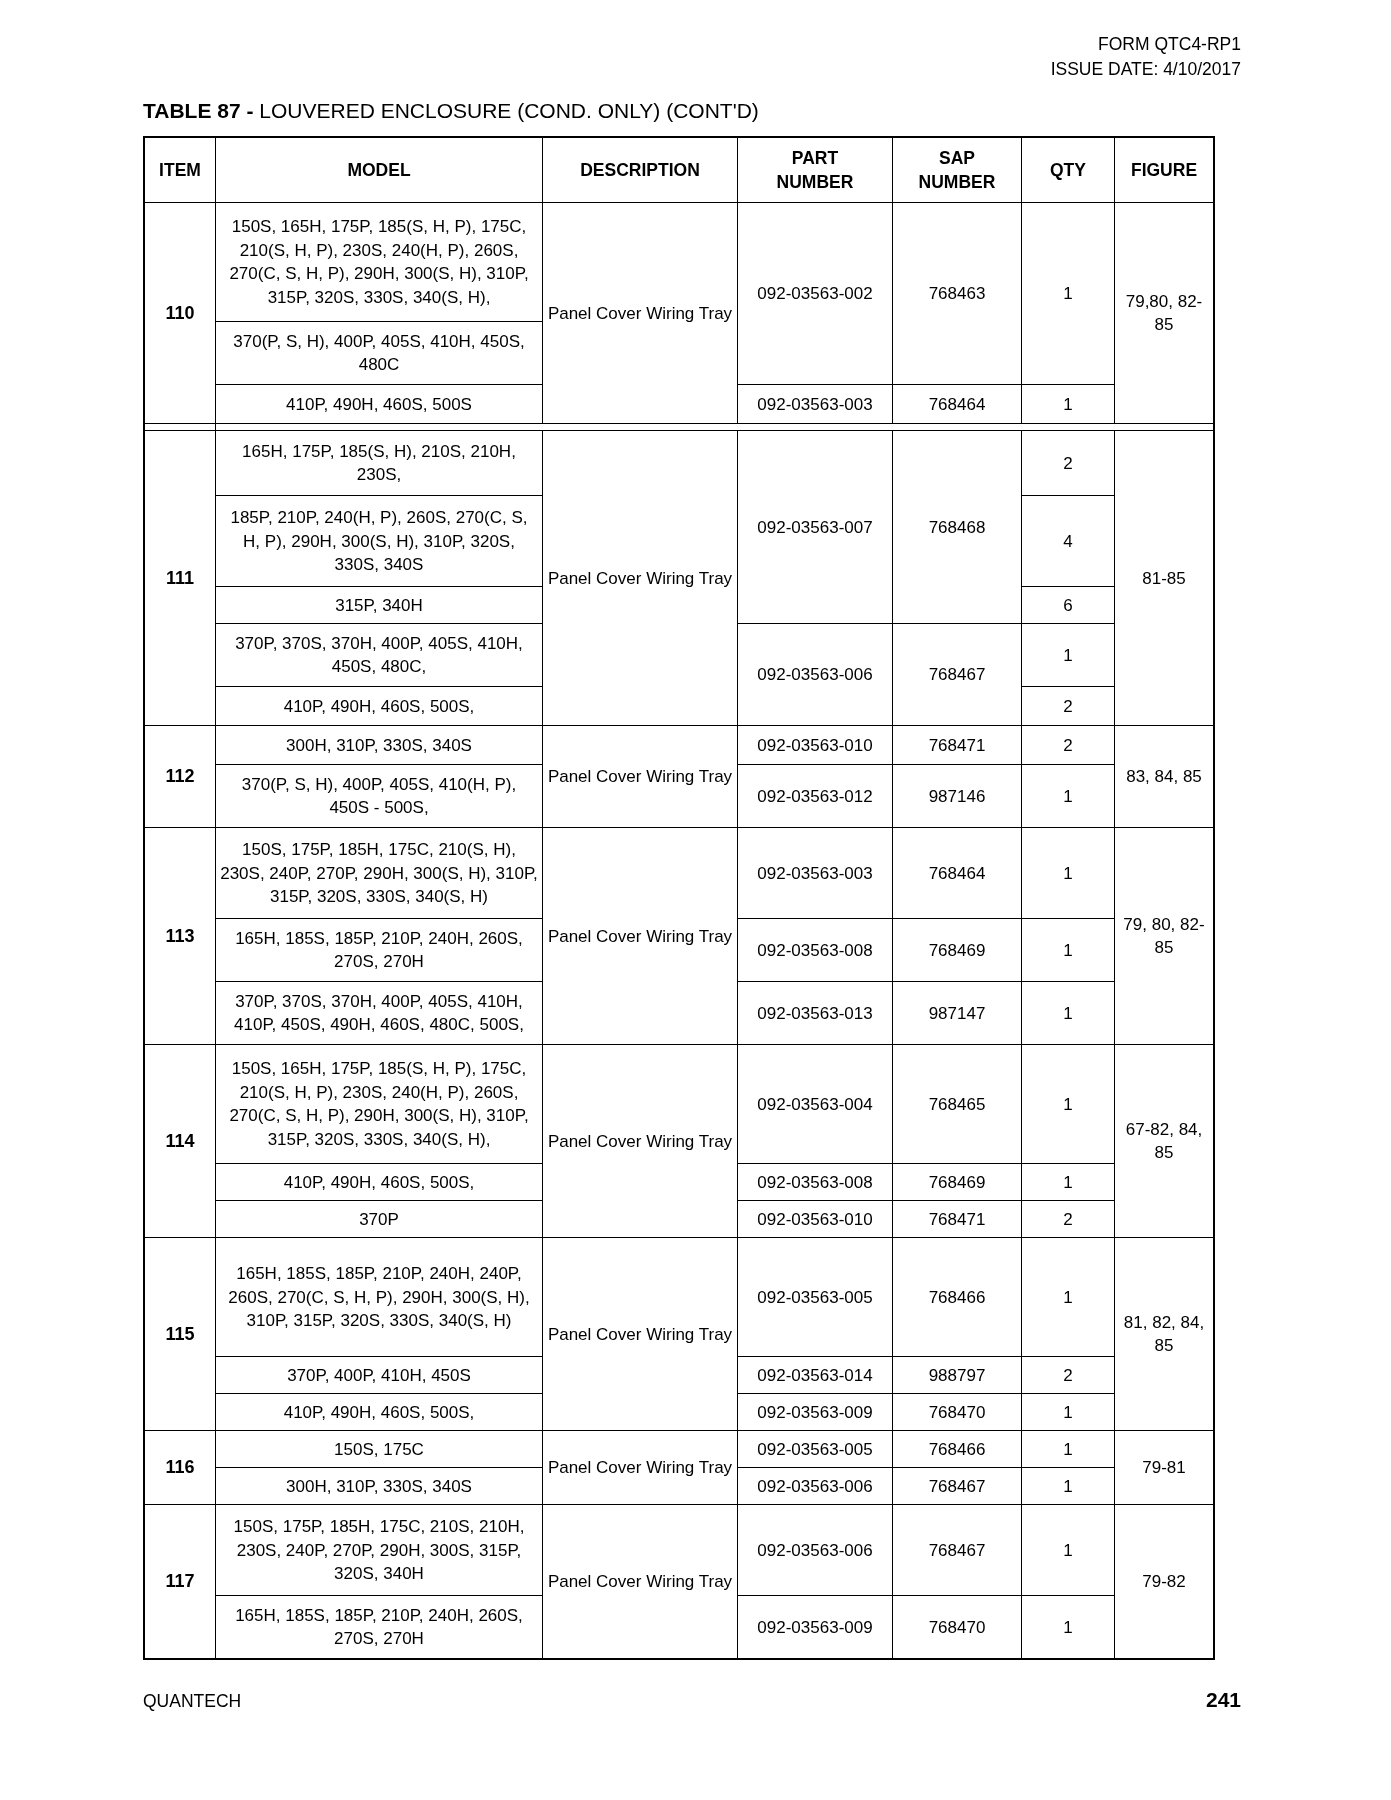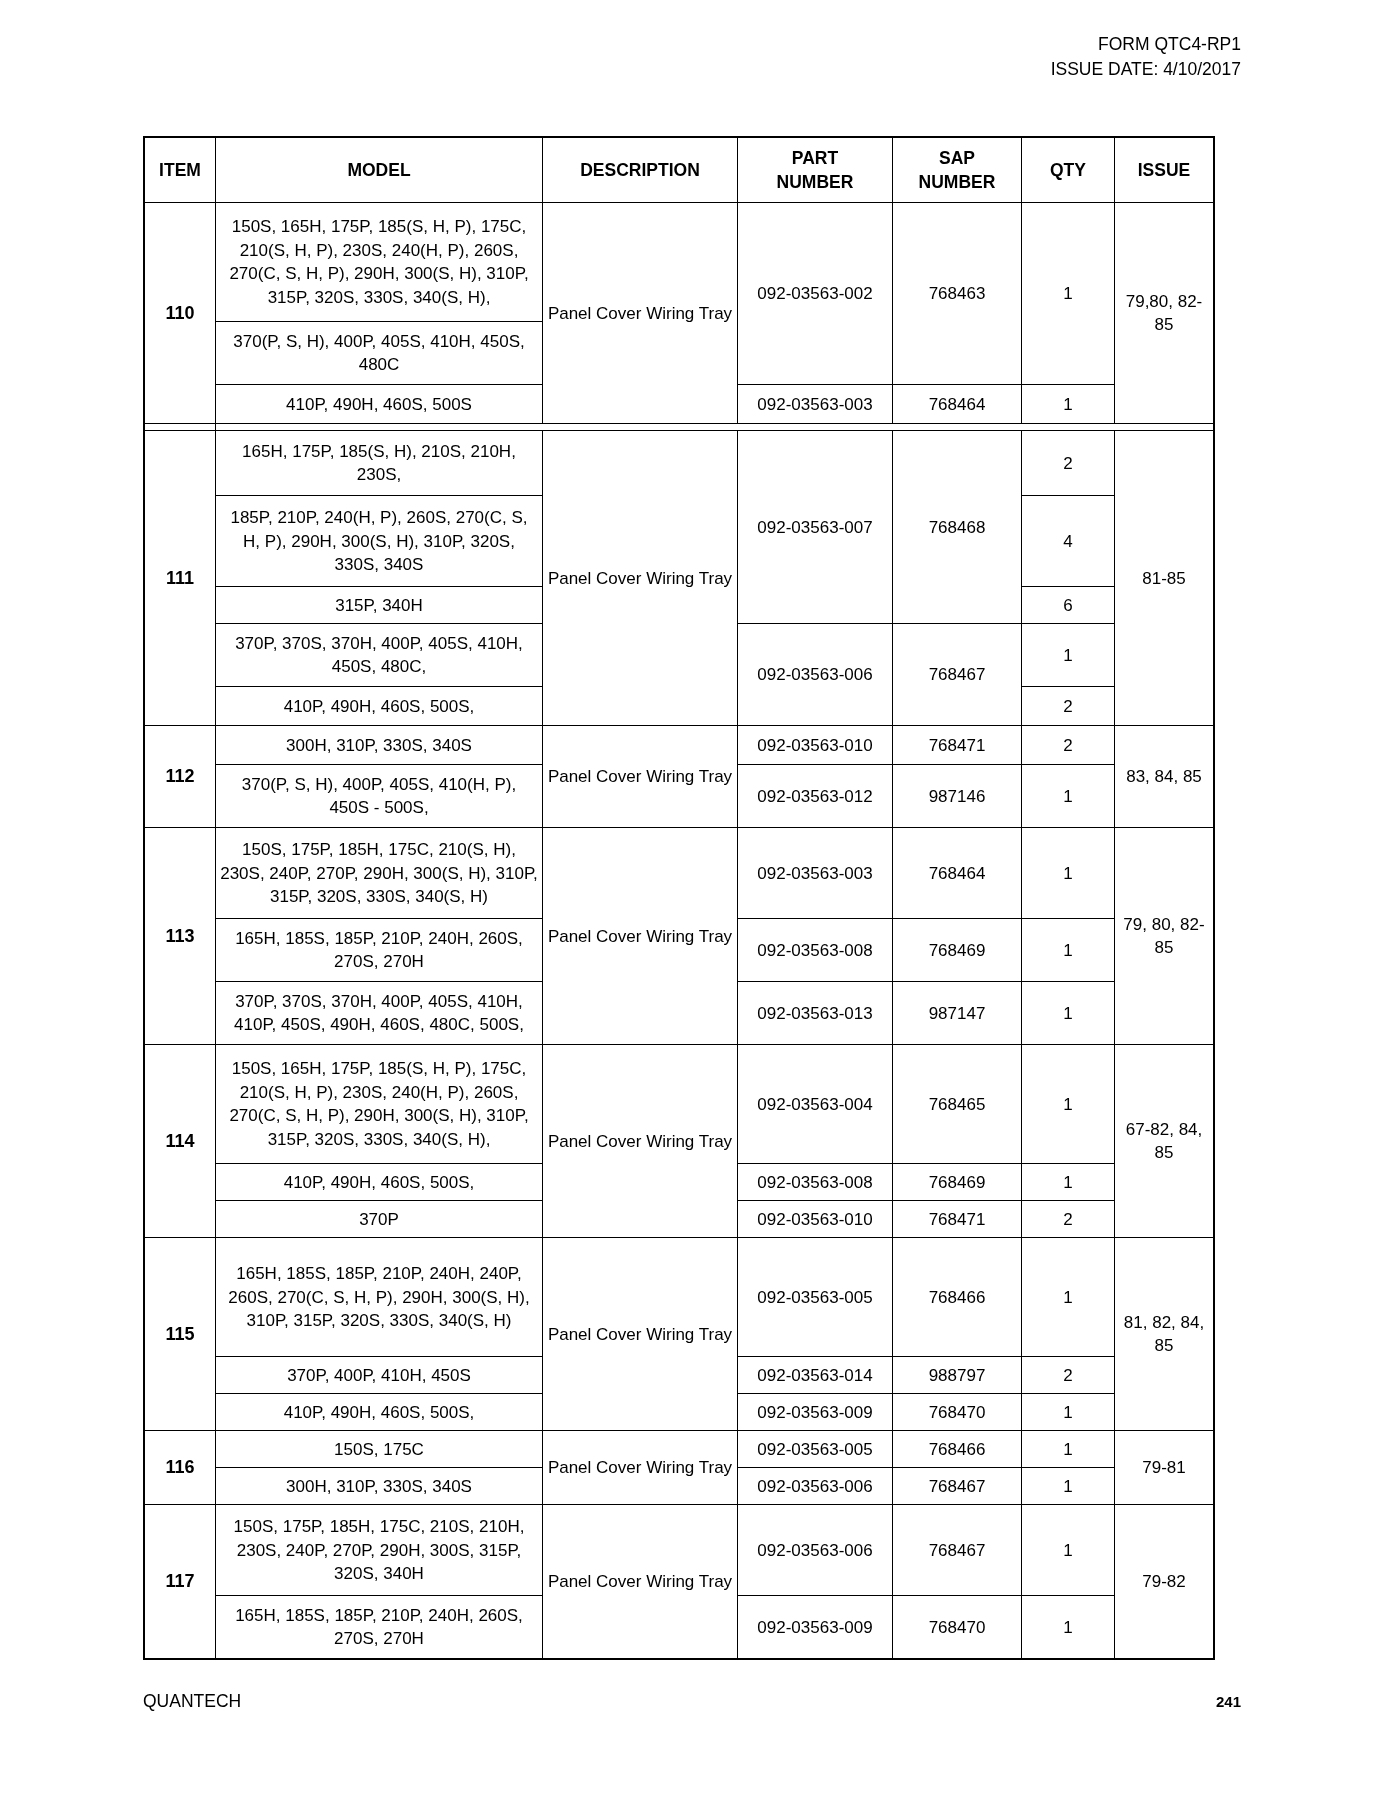"TABLE 87 - LOUVERED ENCLOSURE" div.table-title { html: none -> <div> <span>TABLE 87 - </span><span>LOUVERED ENCLOSURE (COND. ONLY) (CONT'D)</span> </div> }
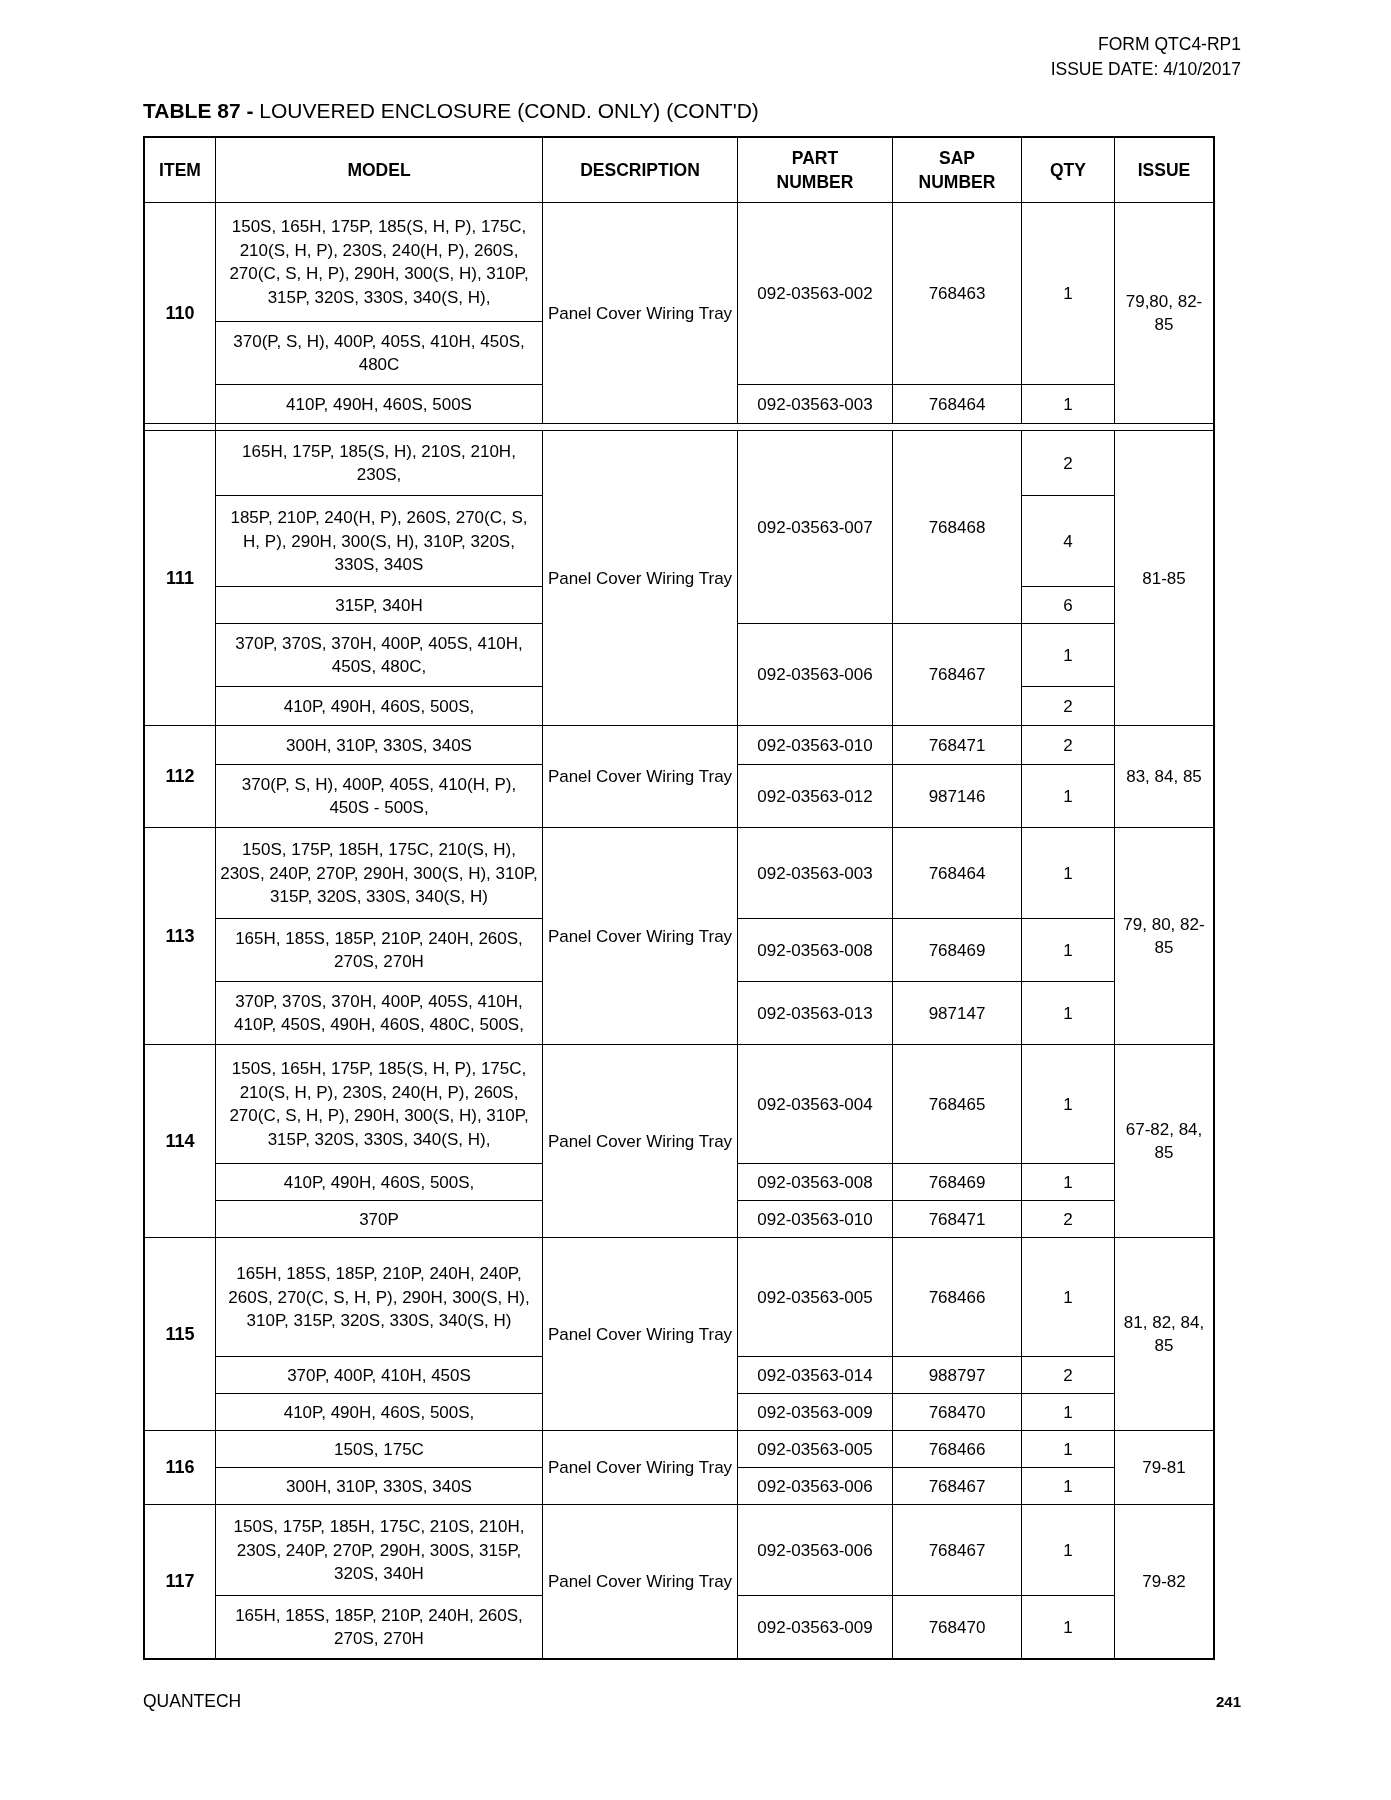"ISSUE" th.w-figure { text: ISSUE -> FIGURE }
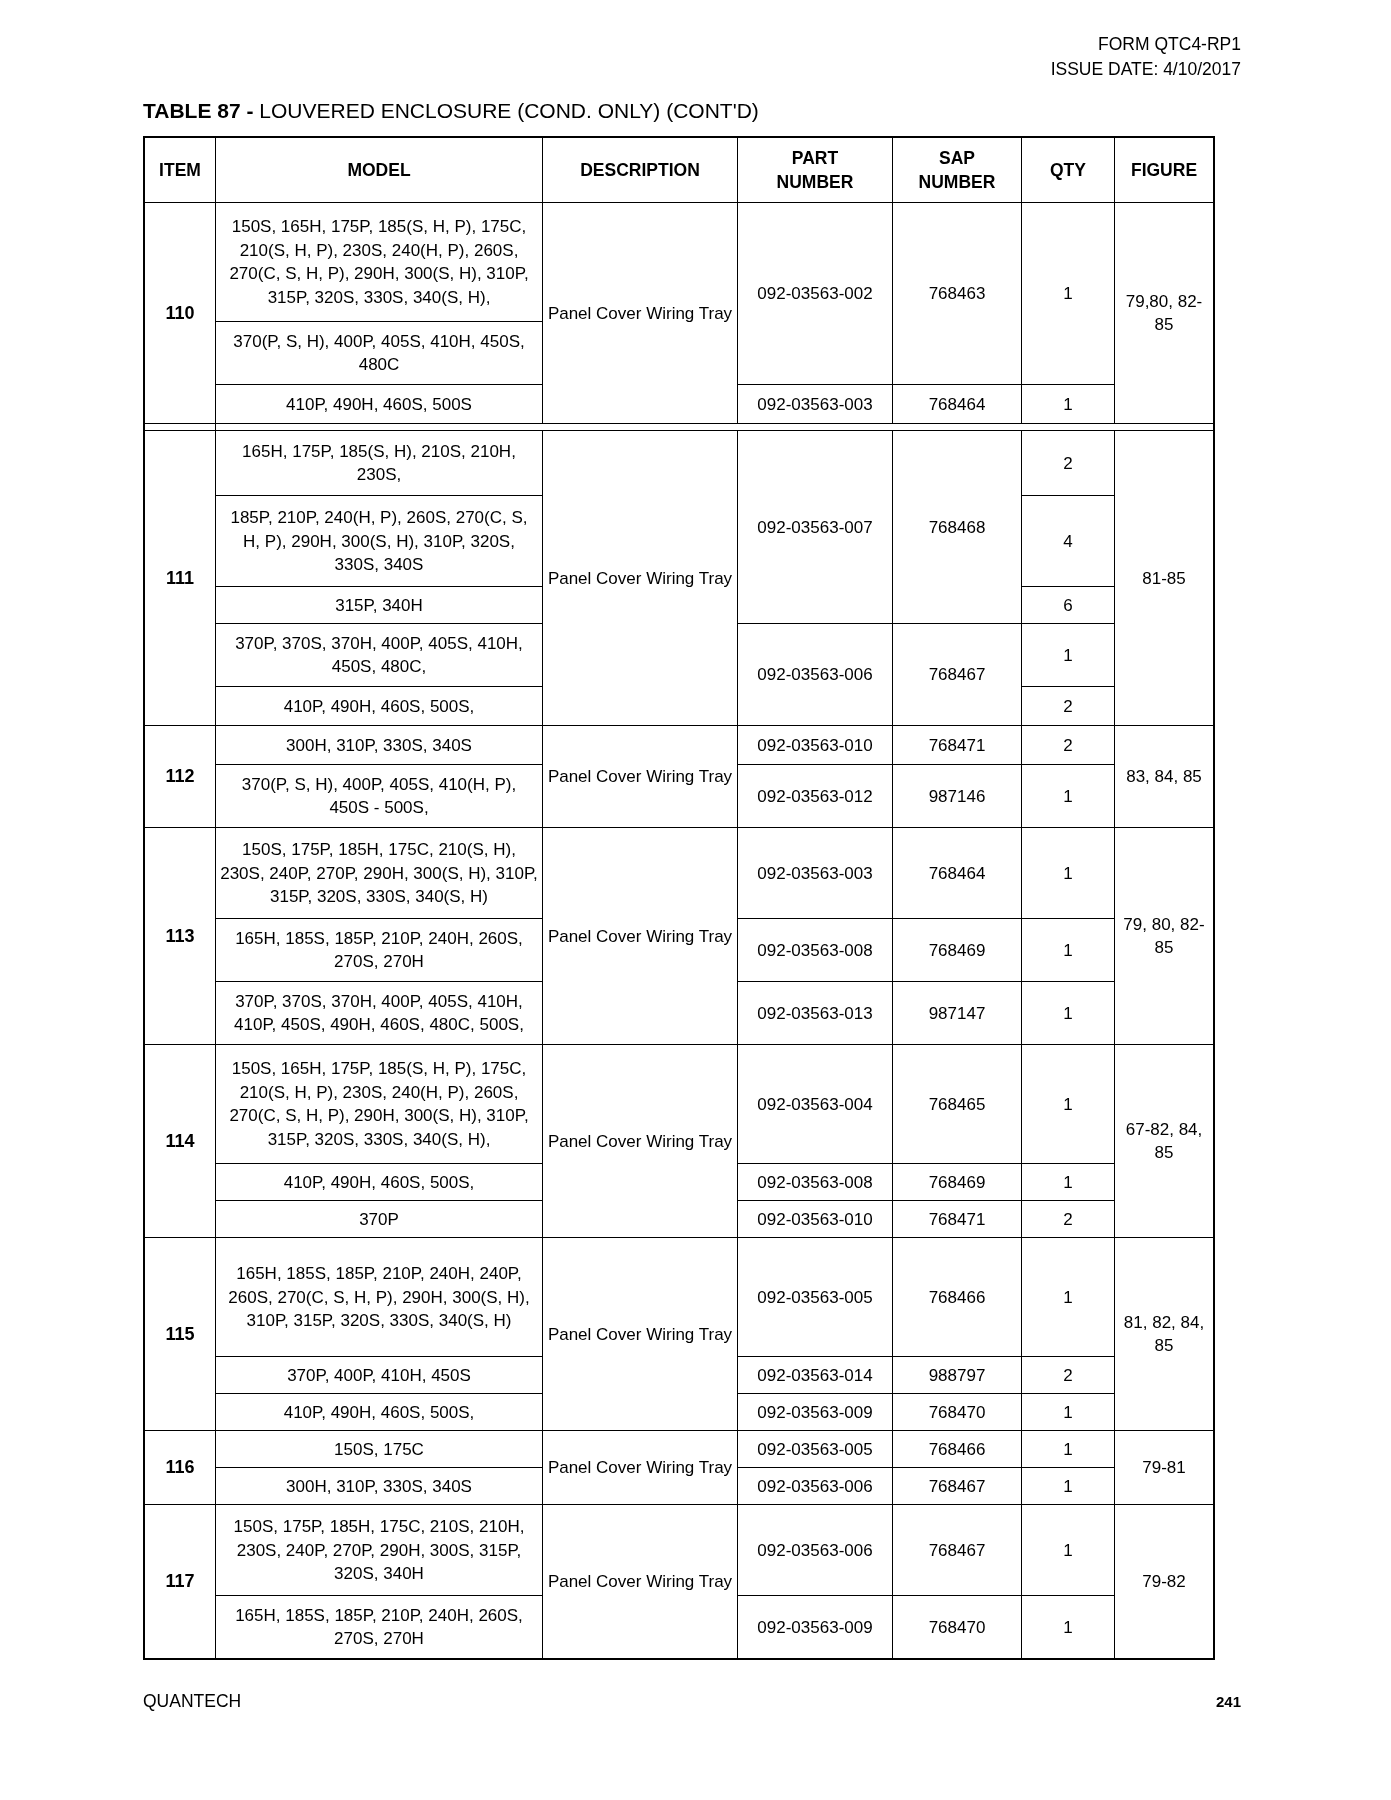"241" .footer .pageno { font-size: 15px -> 21px }
